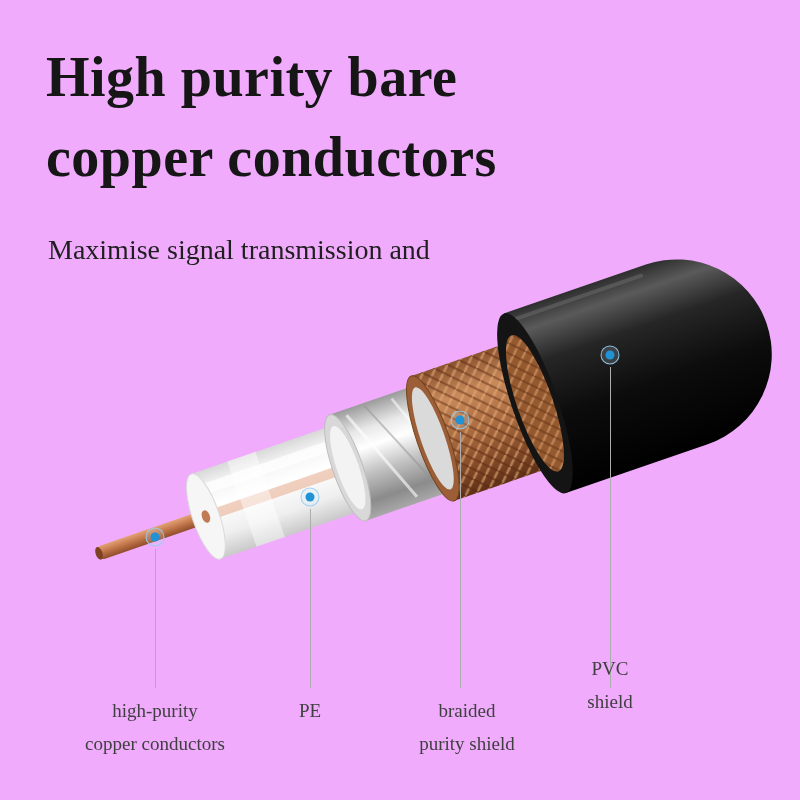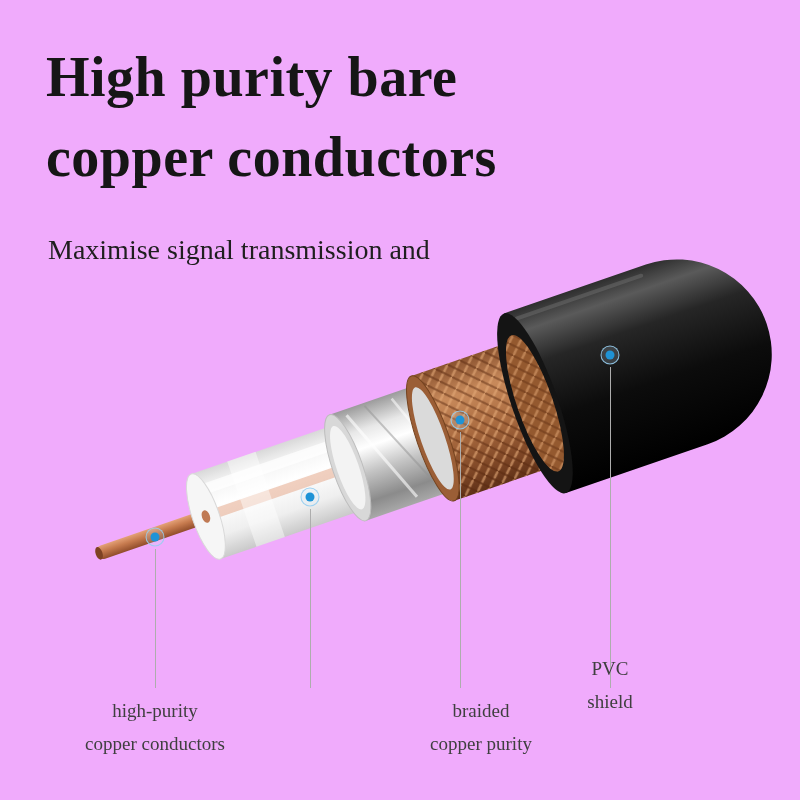"PE" span { html: none -> <span>PE</span> }
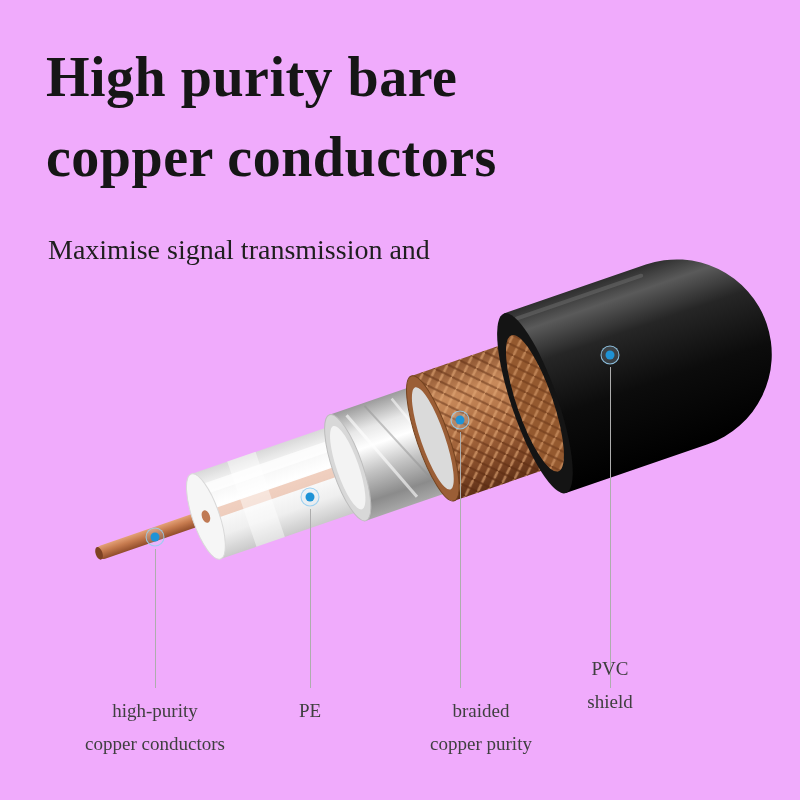"braided" div.callout-label { left: 481px -> 467px }
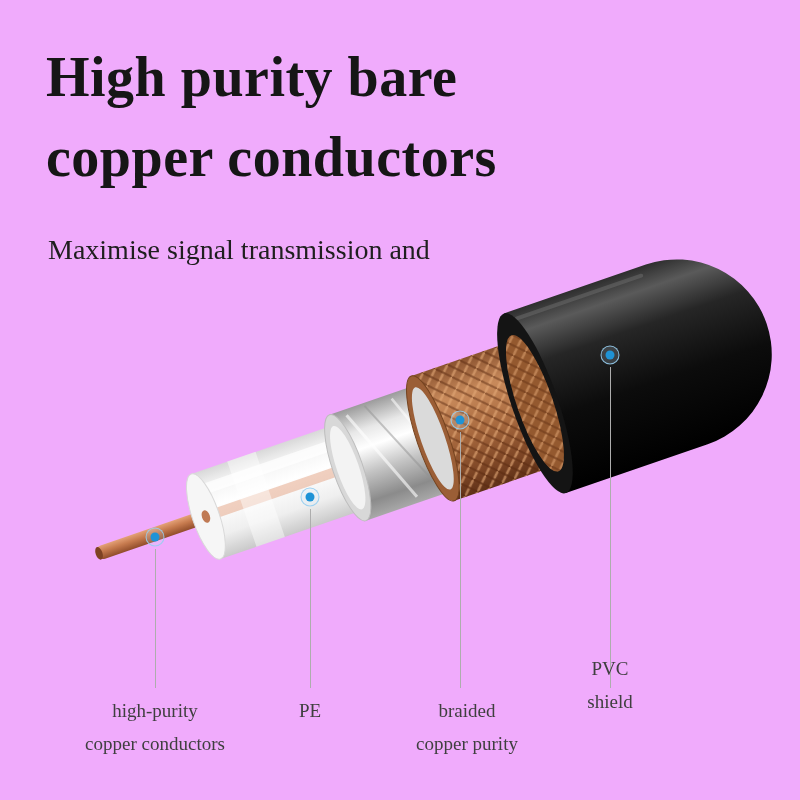"copper purity" span { text: copper purity -> purity shield }
